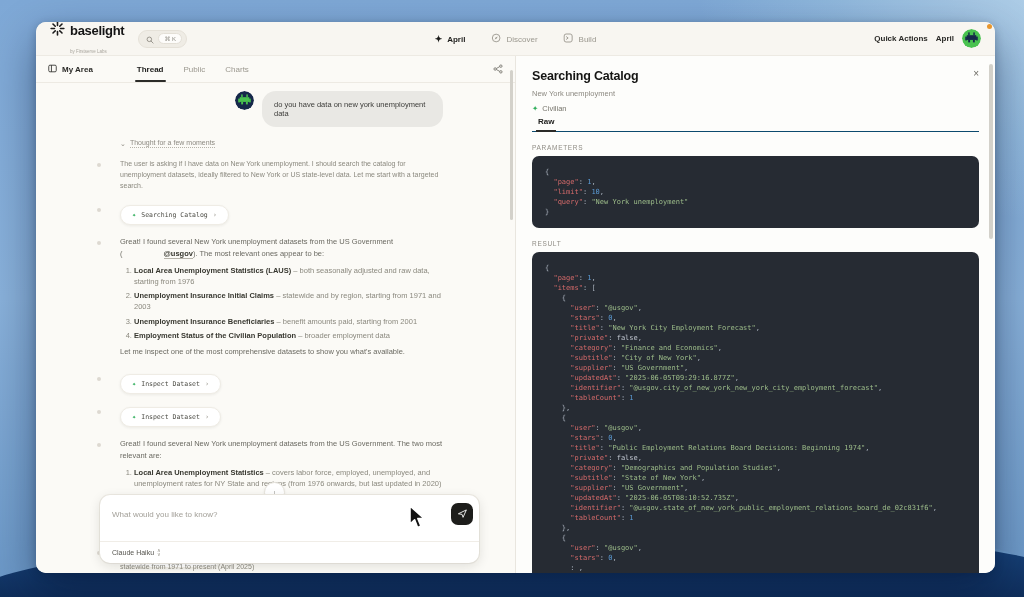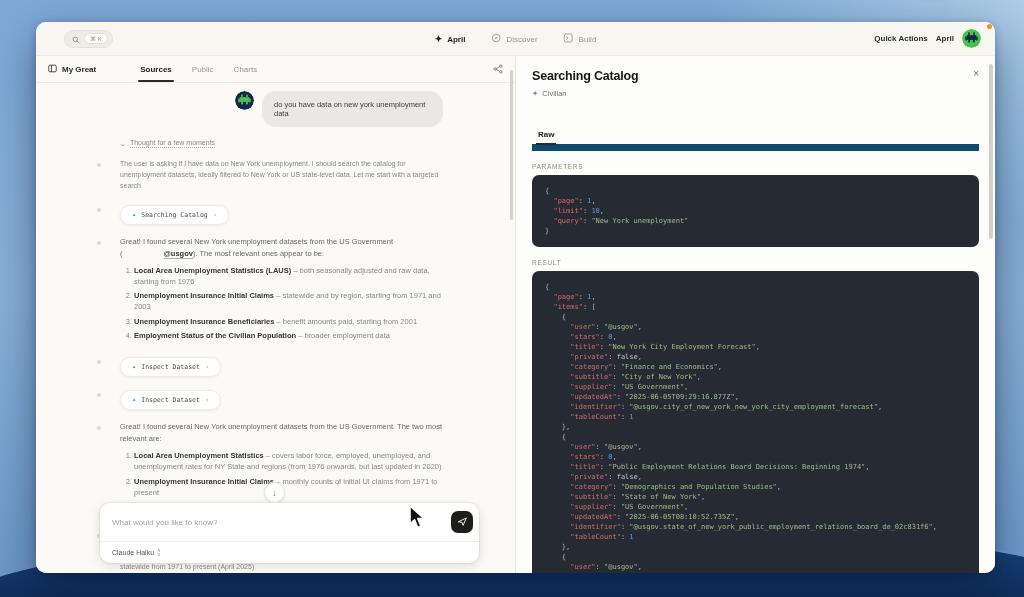"baselight" div.logo-wrap { html: none -> <div> <span> <svg> <g> <line></line> <line></line> <line></line> <line></line> <line></line> <line></line> <line></line> <line></line> </g> </svg> </span> <span> <span>baselight</span><br> <span>by Firstserve Labs</span> </span> </div> }
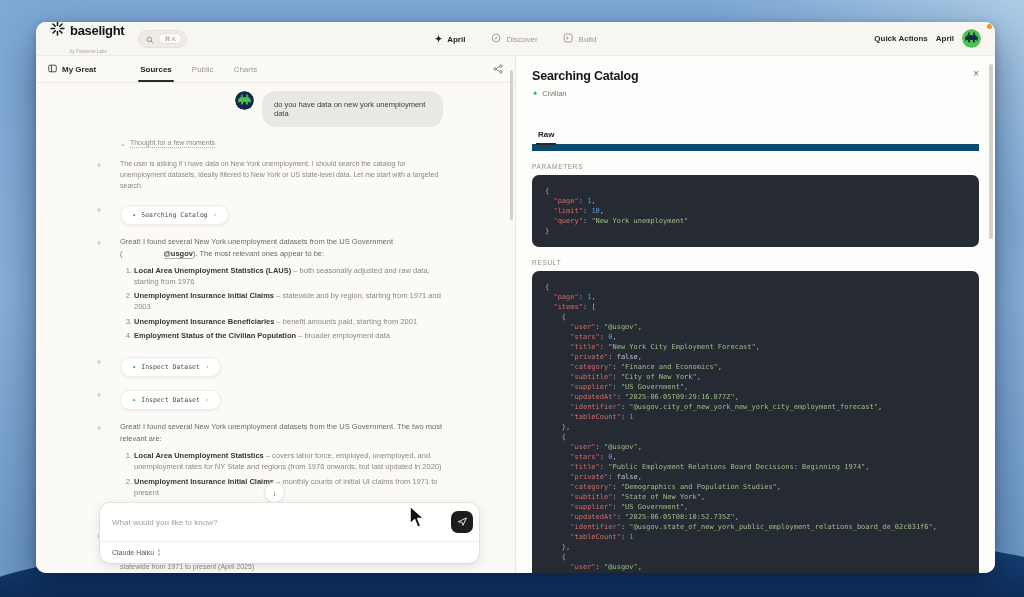"My Great" span { text: Great -> Area }
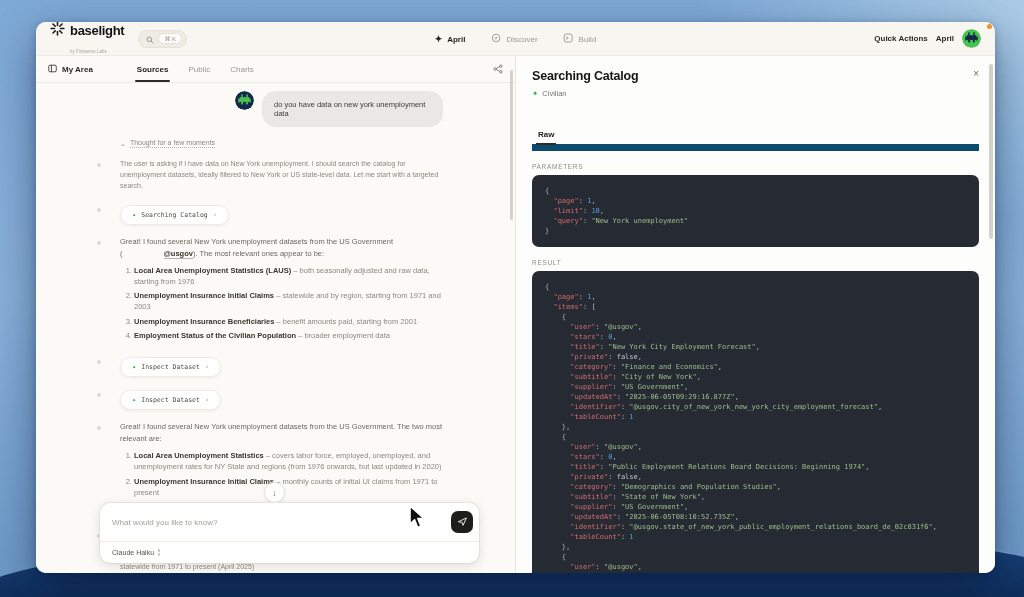"Sources" span.tab { text: Sources -> Thread }
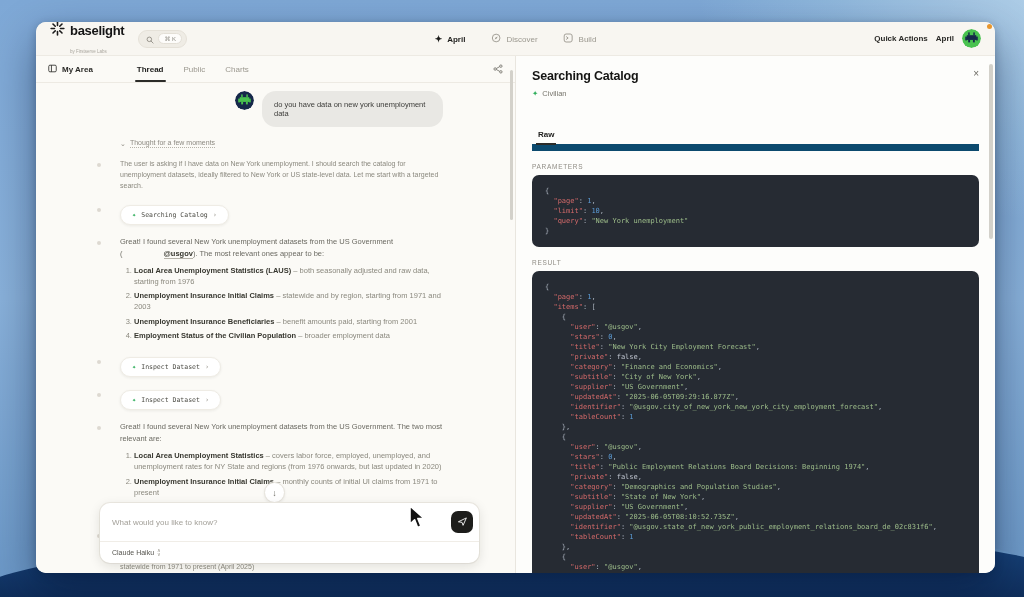"New York unemployment" div.panel-sub { html: none -> <div>New York unemployment</div> }
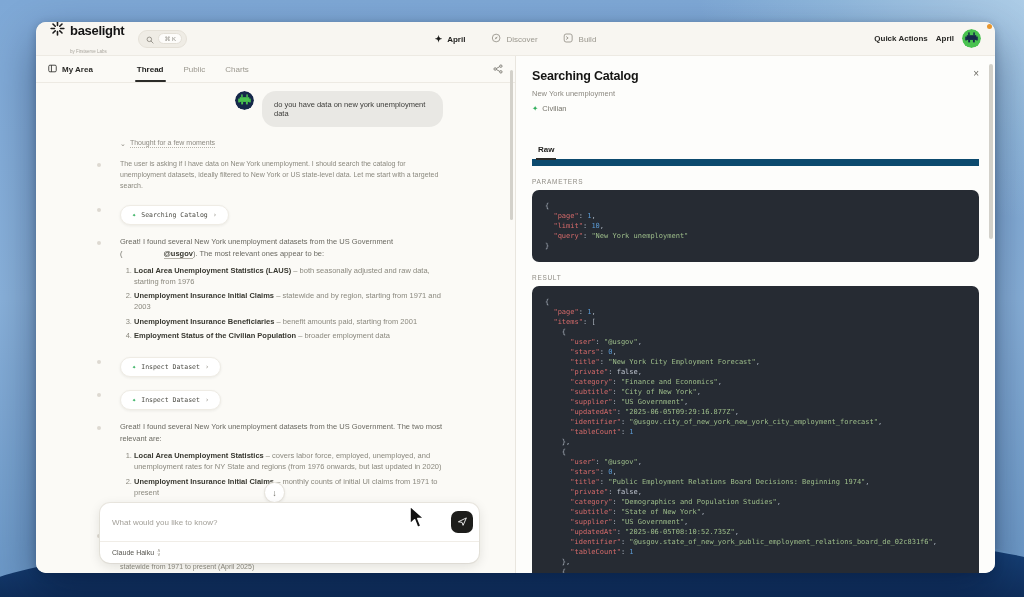"Raw" .panel-tabs { border-bottom: 7px solid #0c4a6e -> 1px solid #0c4a6e; margin-top: 28px -> 0 }
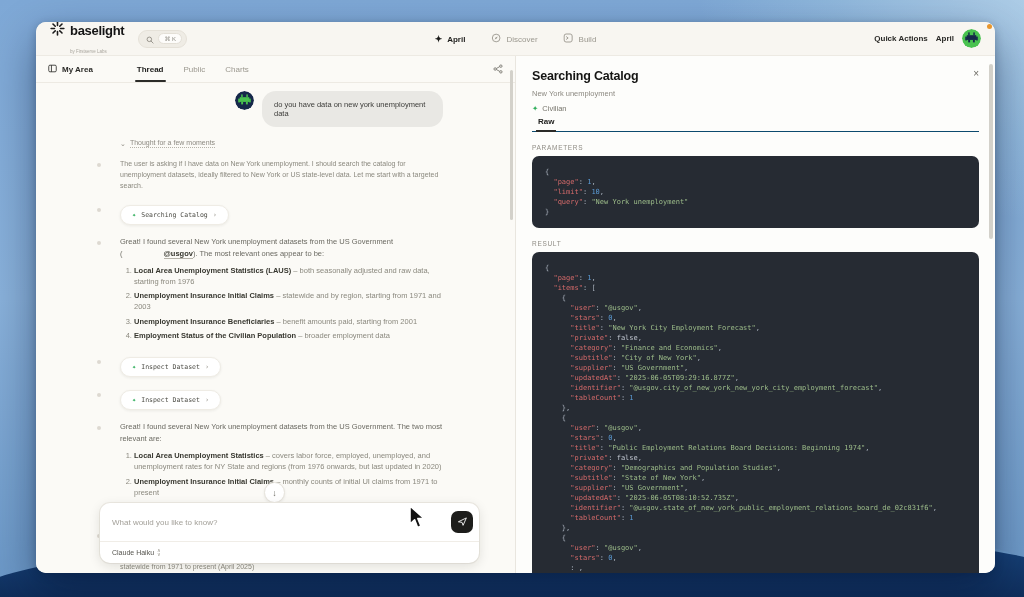"Let me inspect one of" div.body-text { html: none -> <div>Let me inspect one of the most comprehensive datasets to show you what's available.</div> }
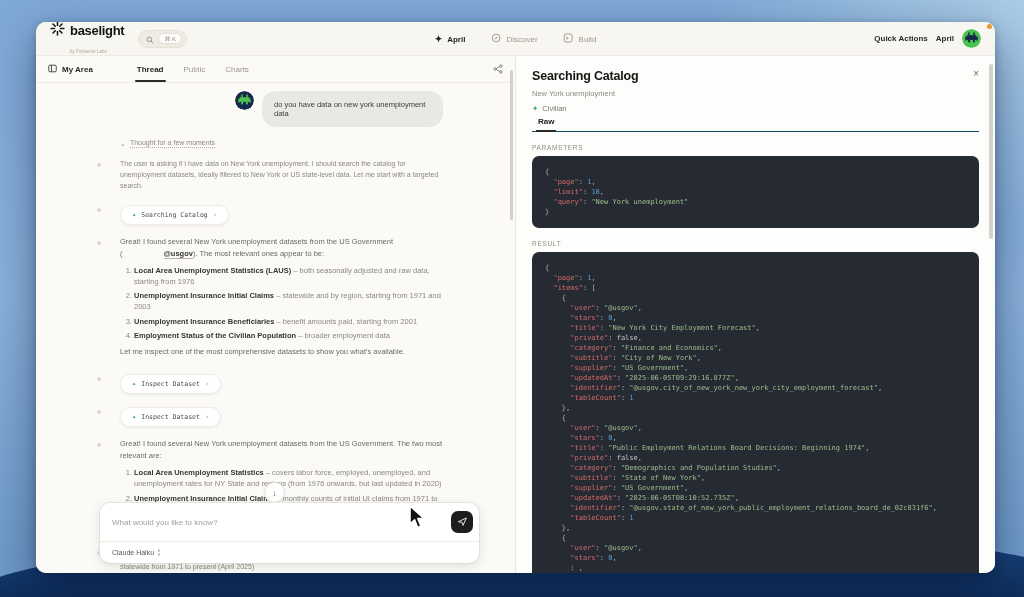"What would you like to" .composer-input-row { padding: 8px 6px 8px 12px -> 8px 6px 16px 12px }
